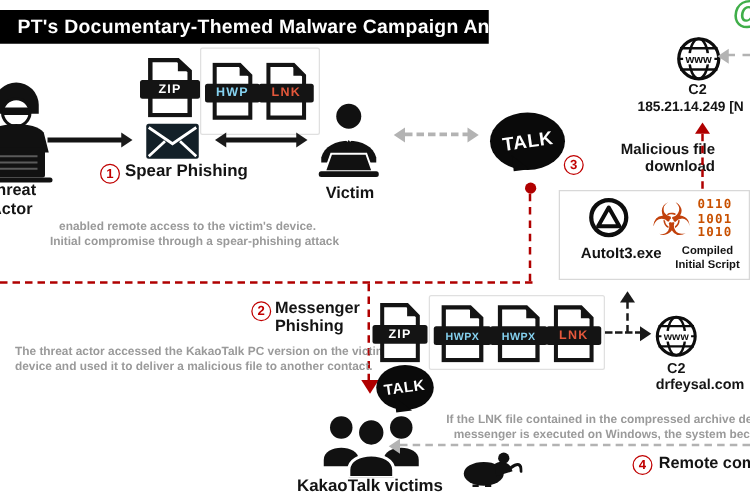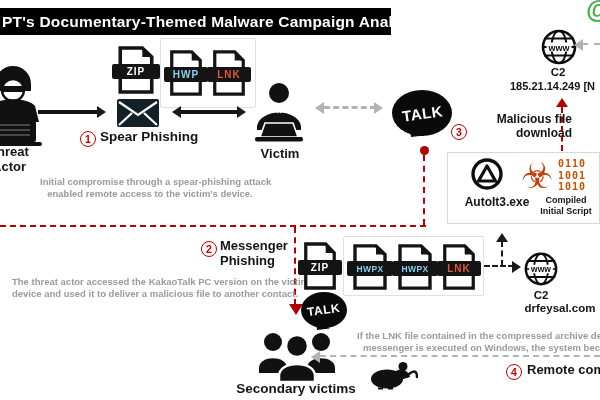"PT's Documentary-Themed Malware Campaign" .titlebar span { padding-left: 2px -> 14px }
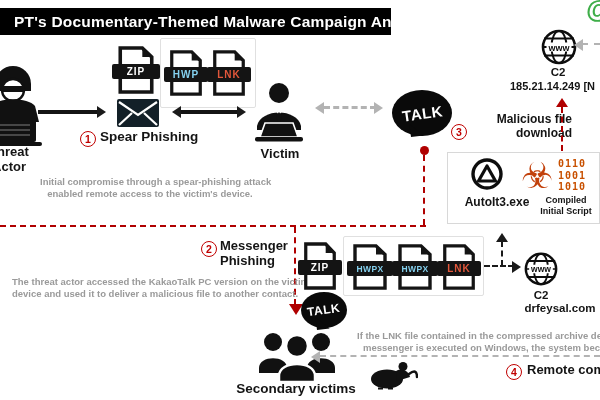"Initial compromise through a" div { order: before "enabled remote access to the" -> after "enabled remote access to the" }
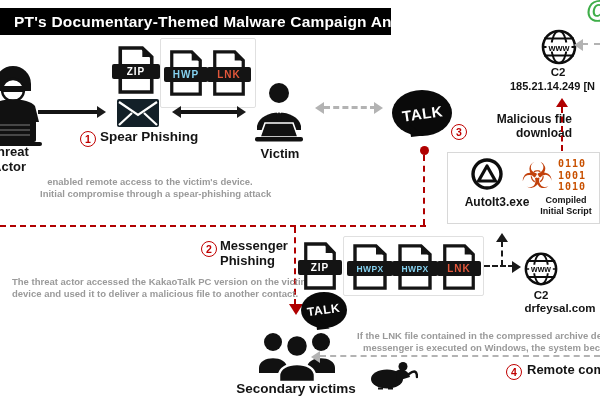"Secondary victims" div.lbl { text: Secondary -> KakaoTalk }
